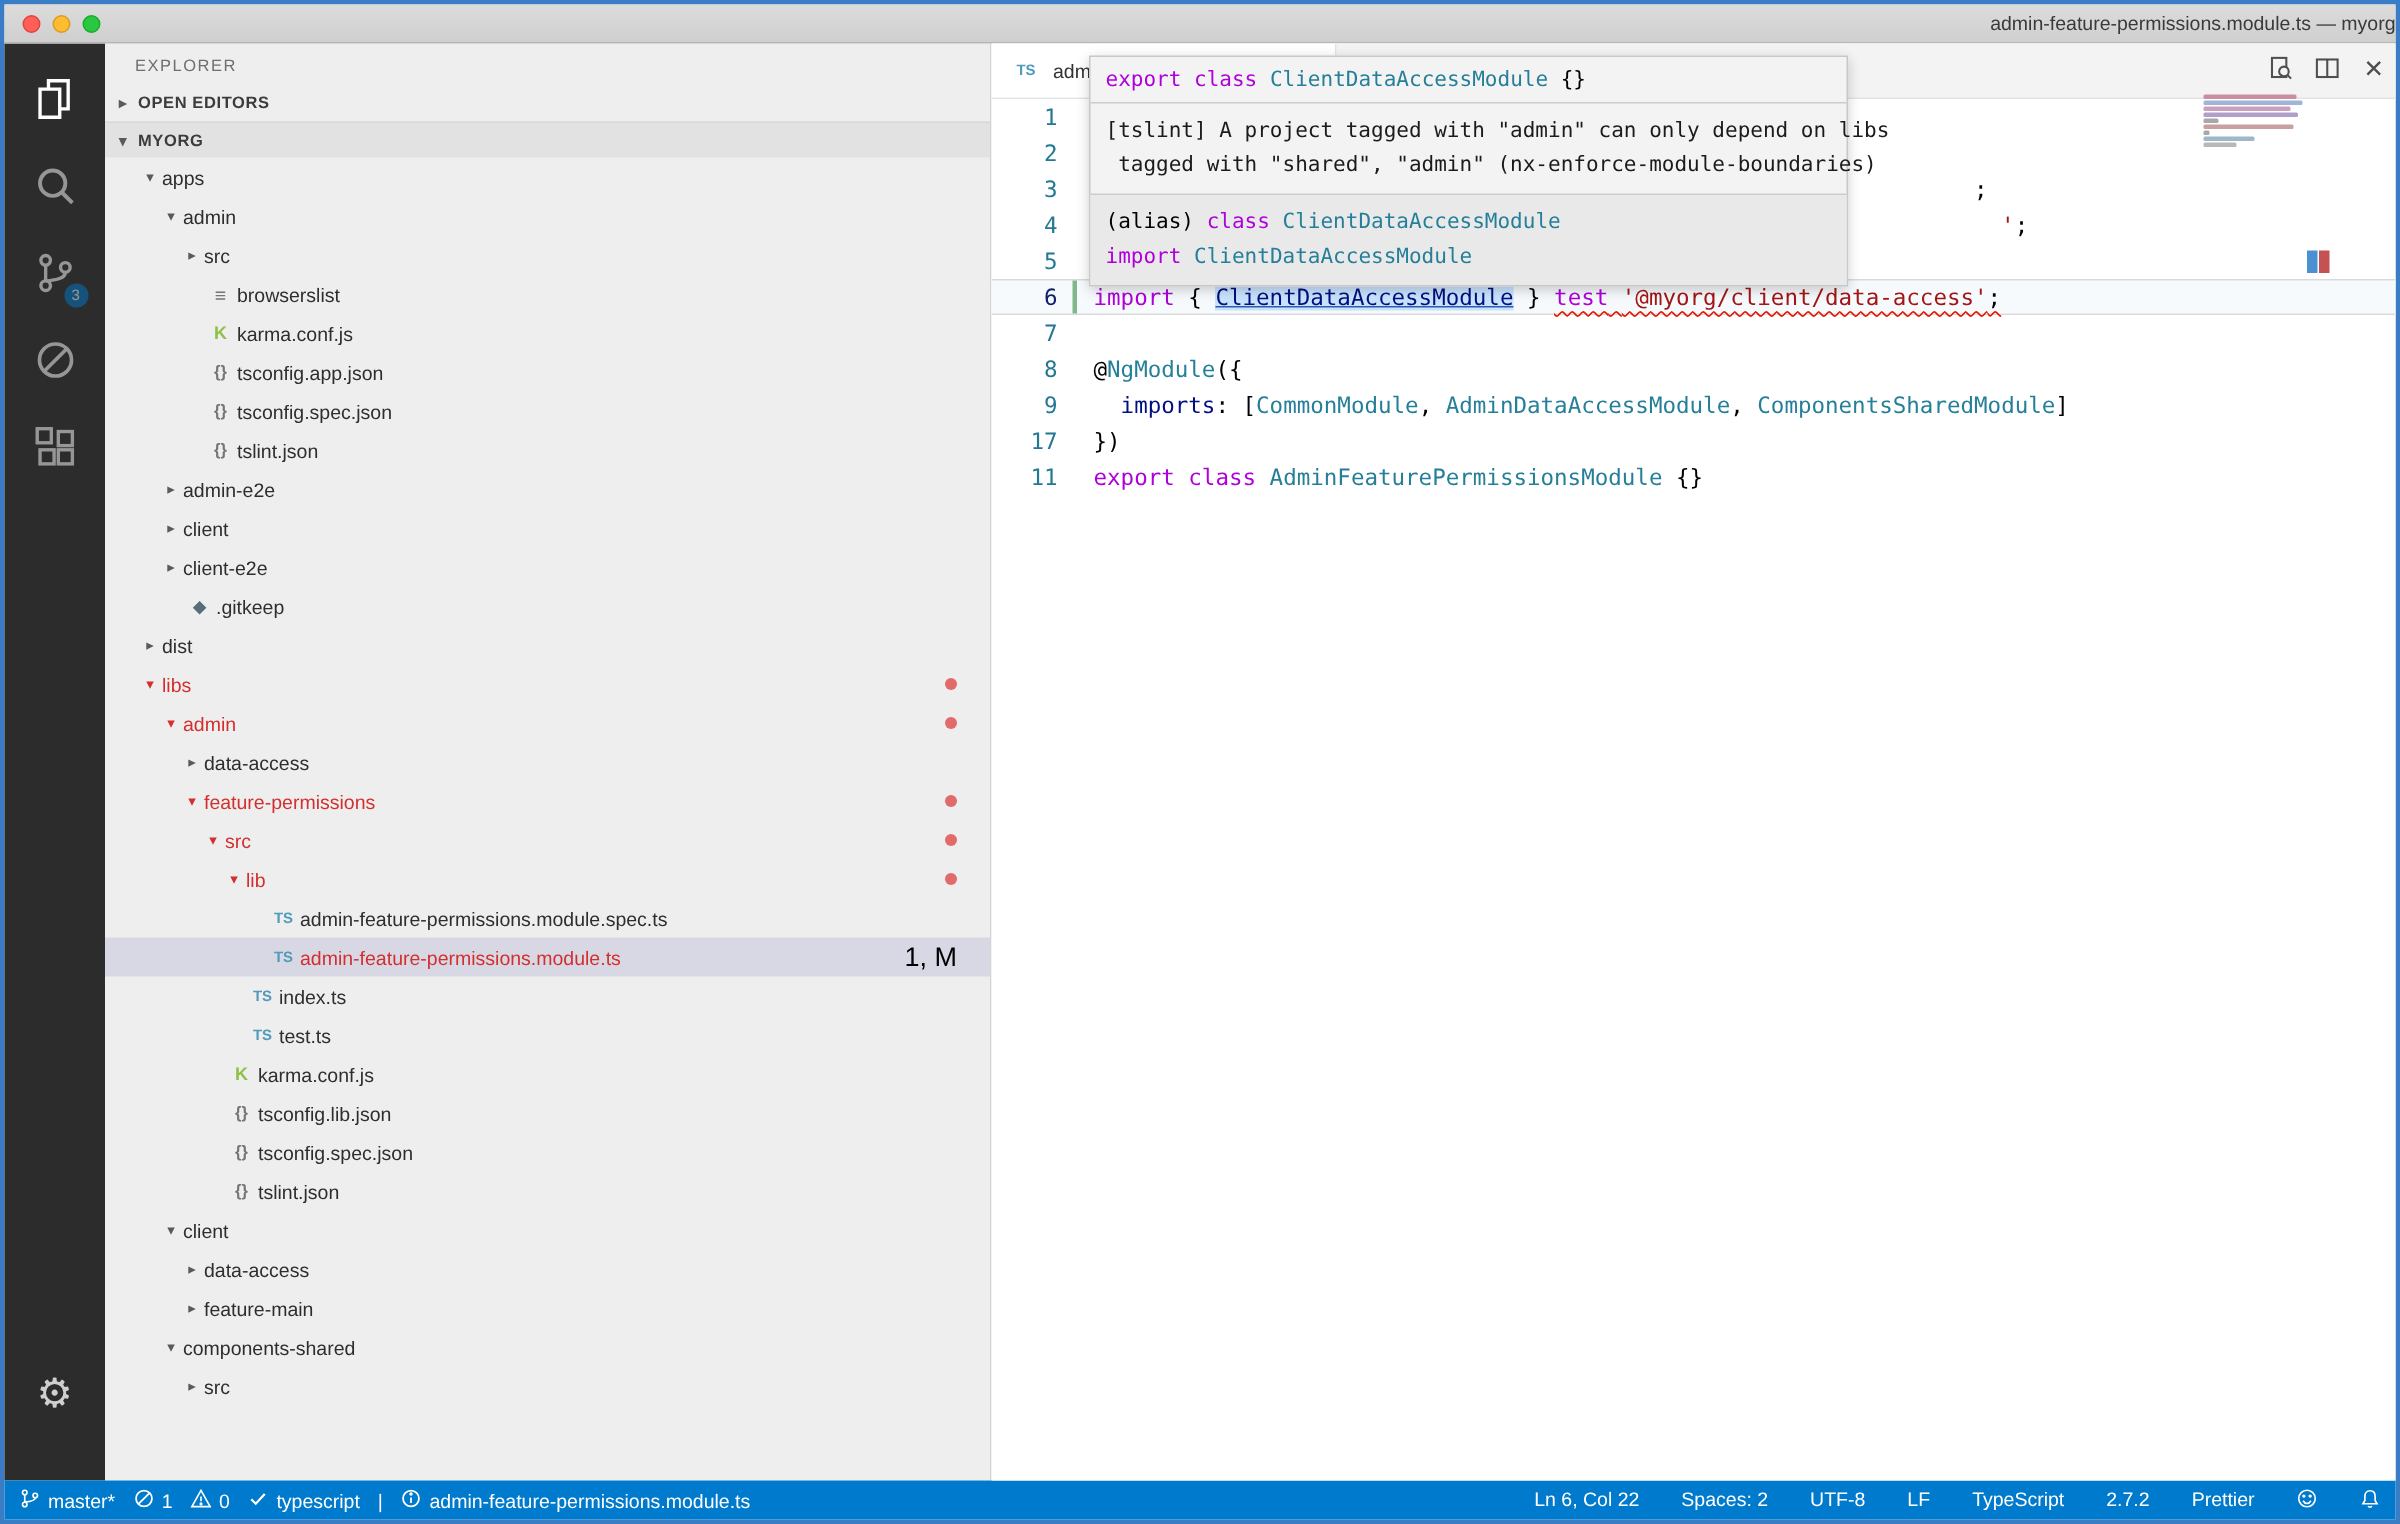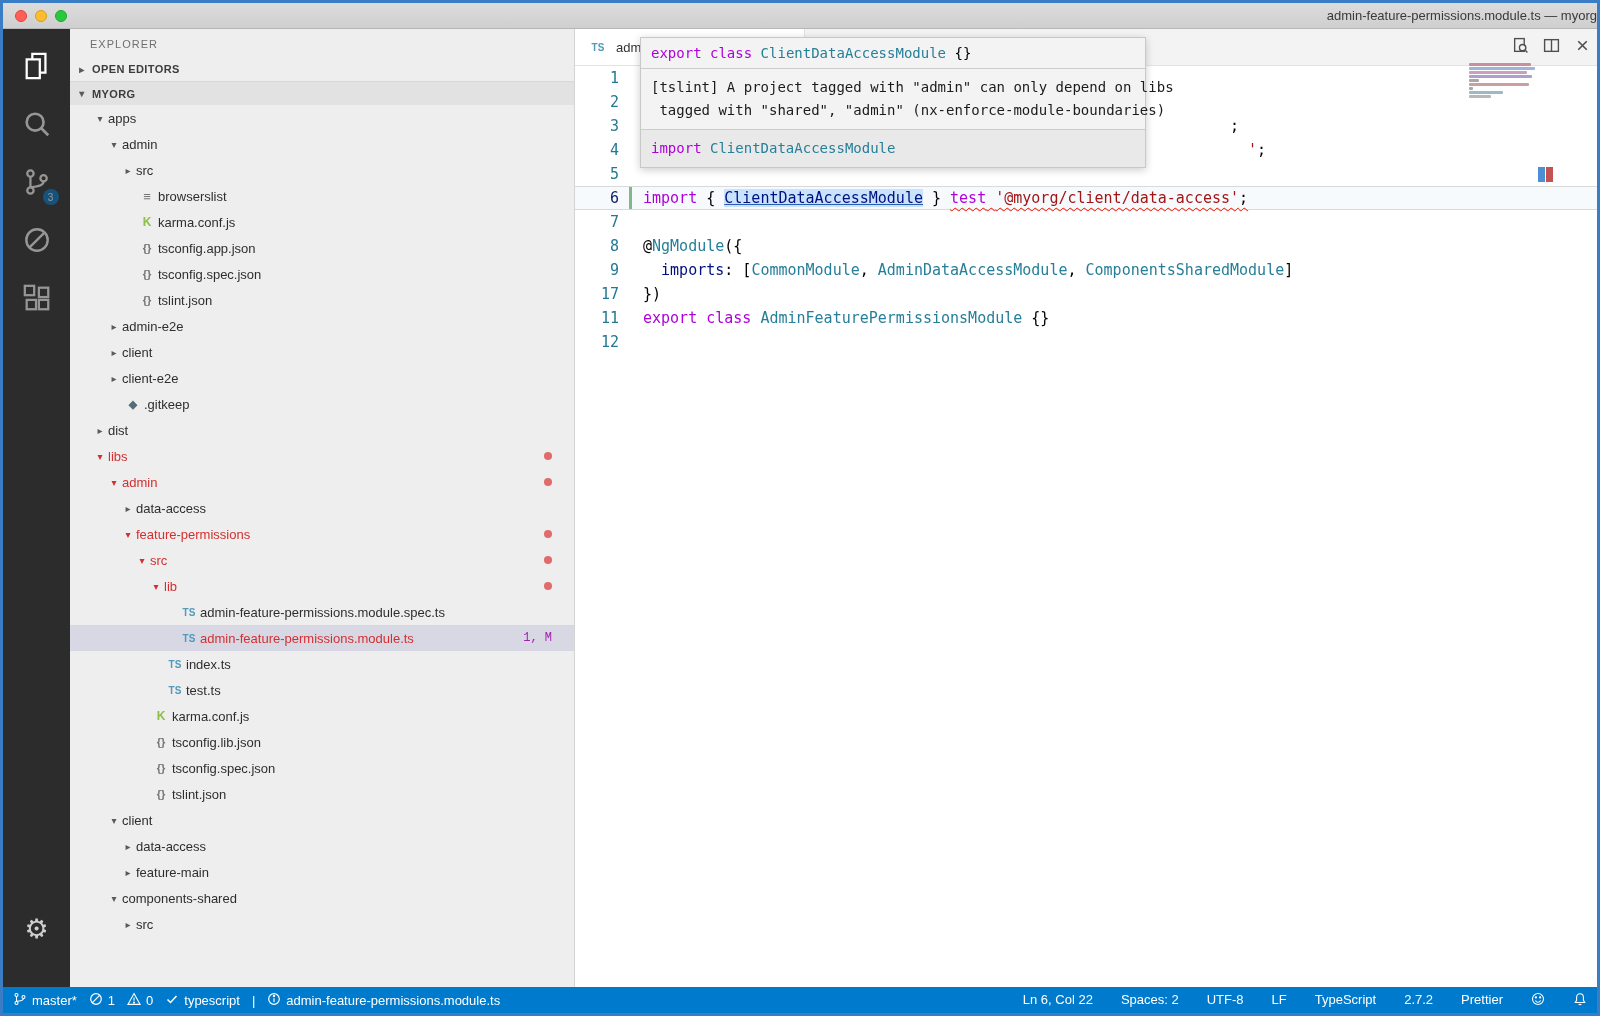"EXPLORER" .sidebar { width: 505px -> 591px }
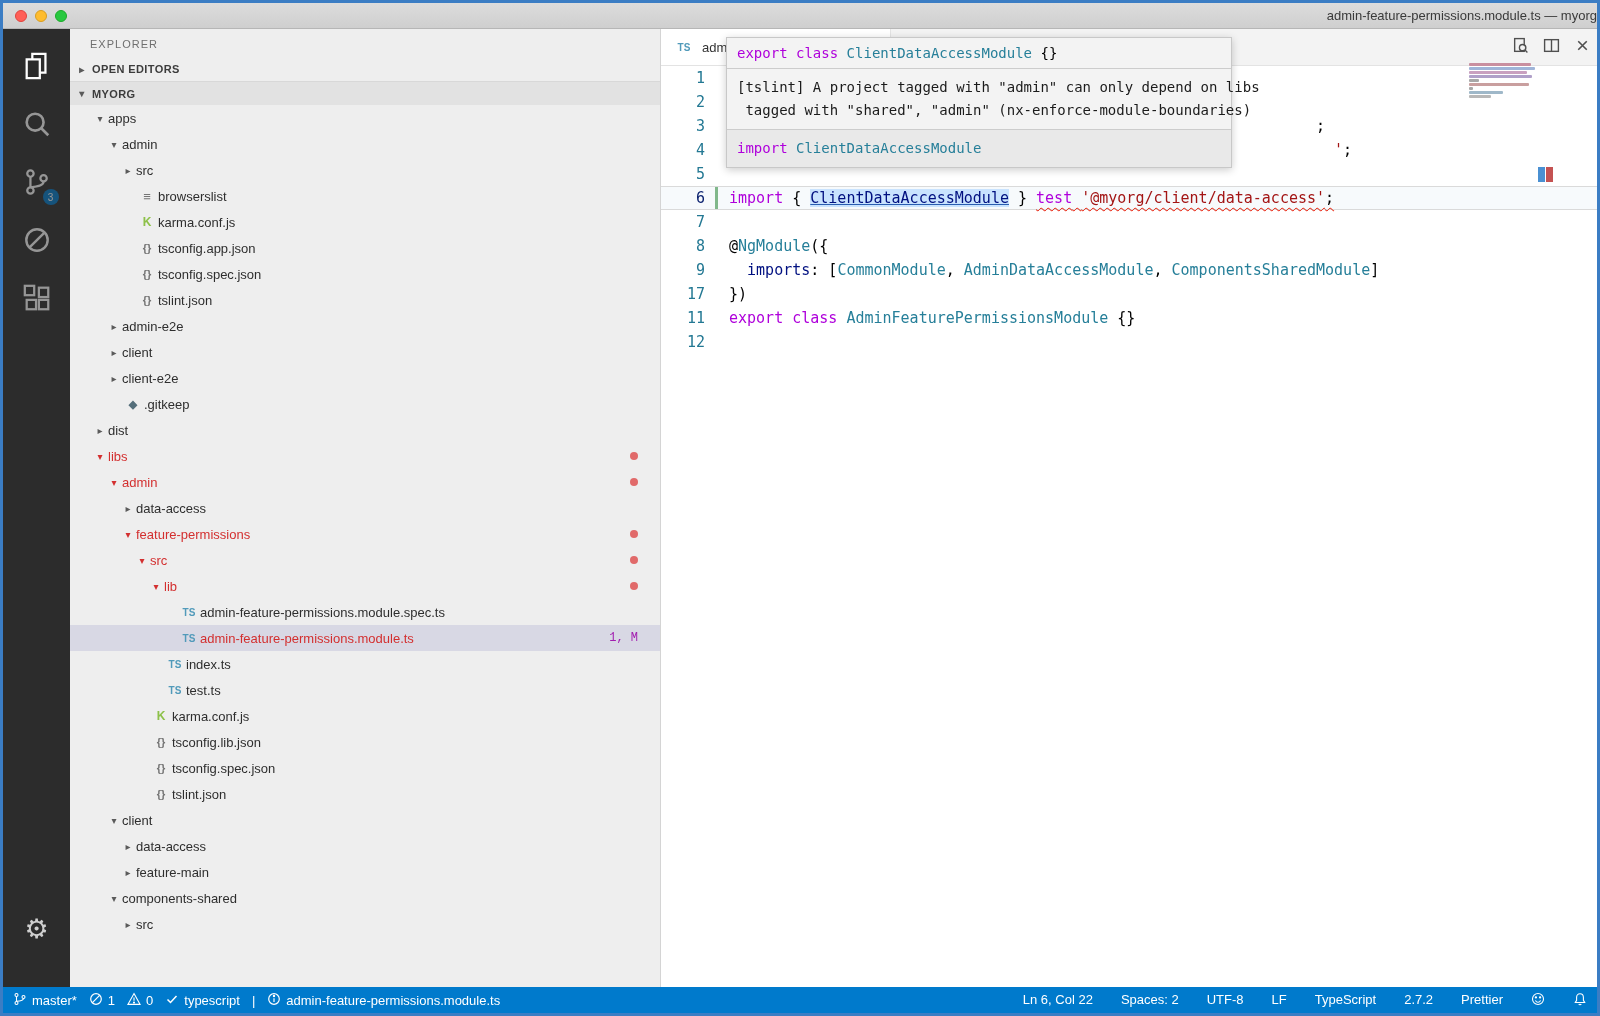"(alias) class ClientDataAccessModule" div { html: none -> <div><span>(alias) </span><span>class</span><span> </span><span>ClientDataAccessModule</span></div> }
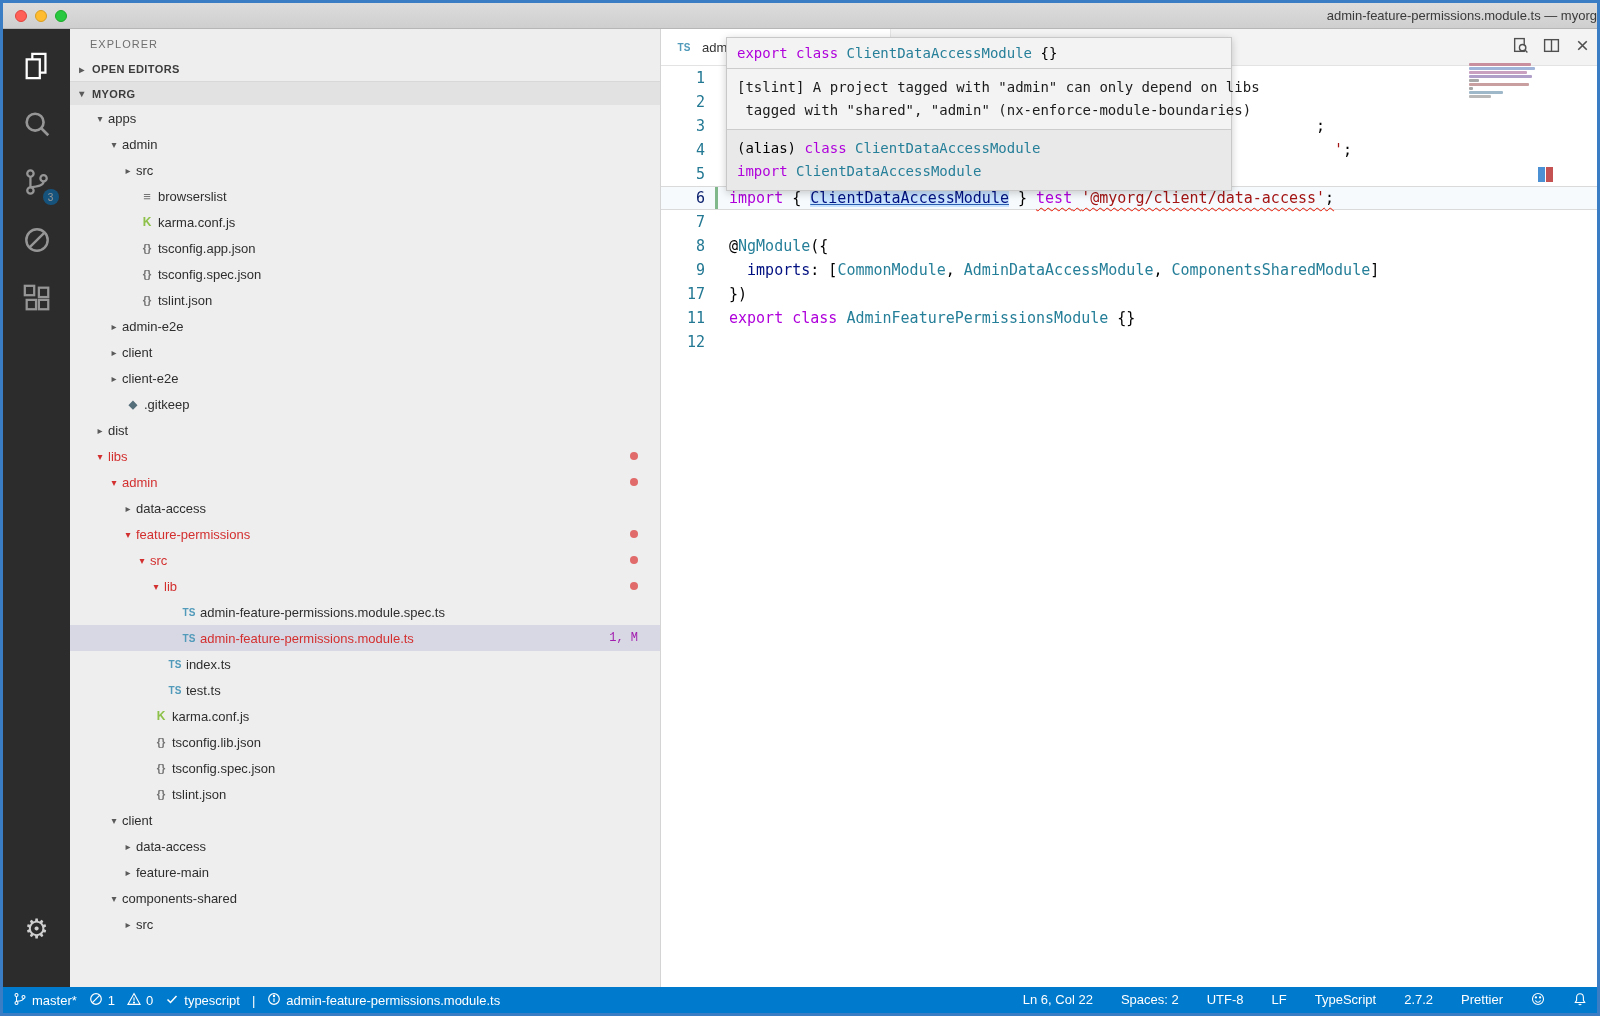"12" div.cline { html: <div> <span>12</span> <span></span> </div> -> none }
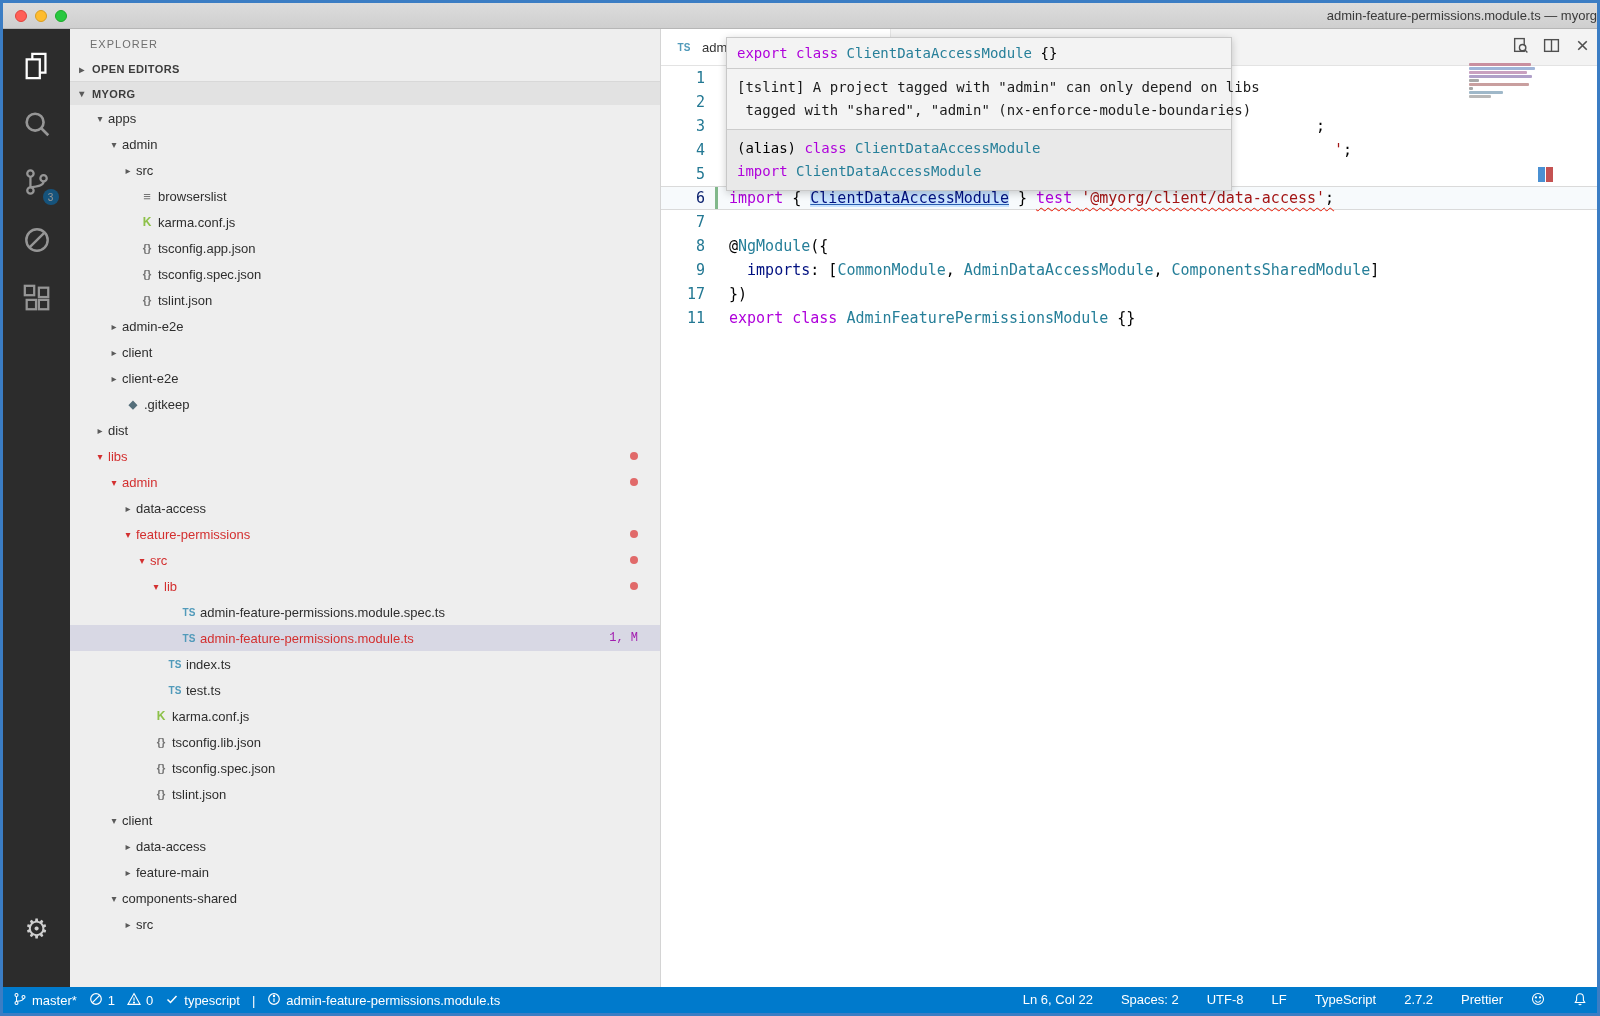"1, M" .tbadge { color: #a21caf -> #000000; font-family: Liberation Mono, monospace -> none; font-size: 12px -> 18px }
